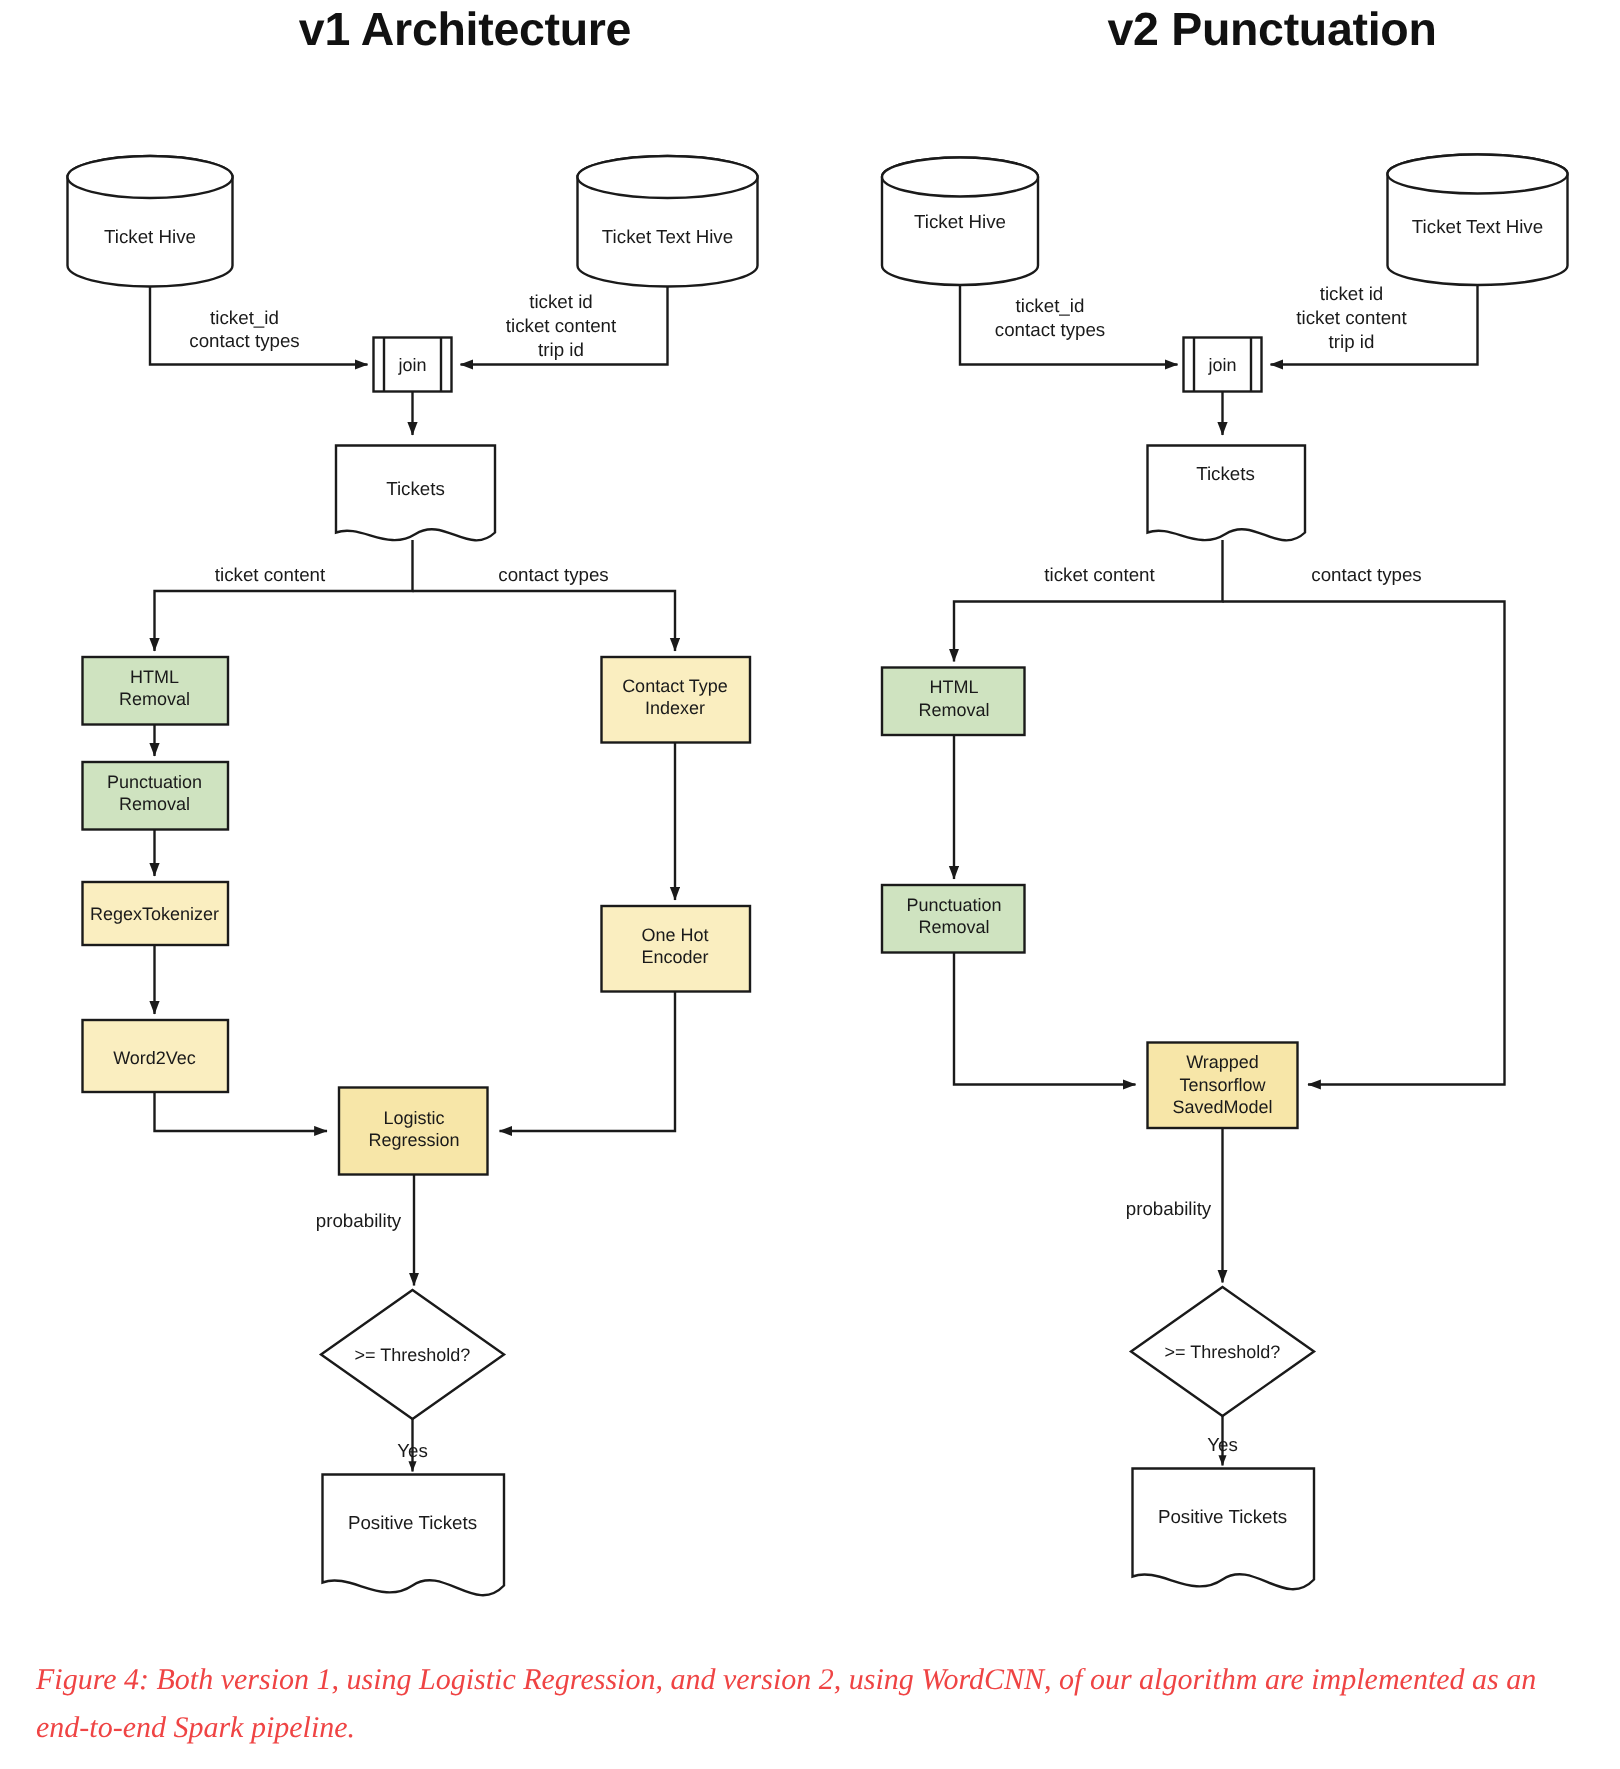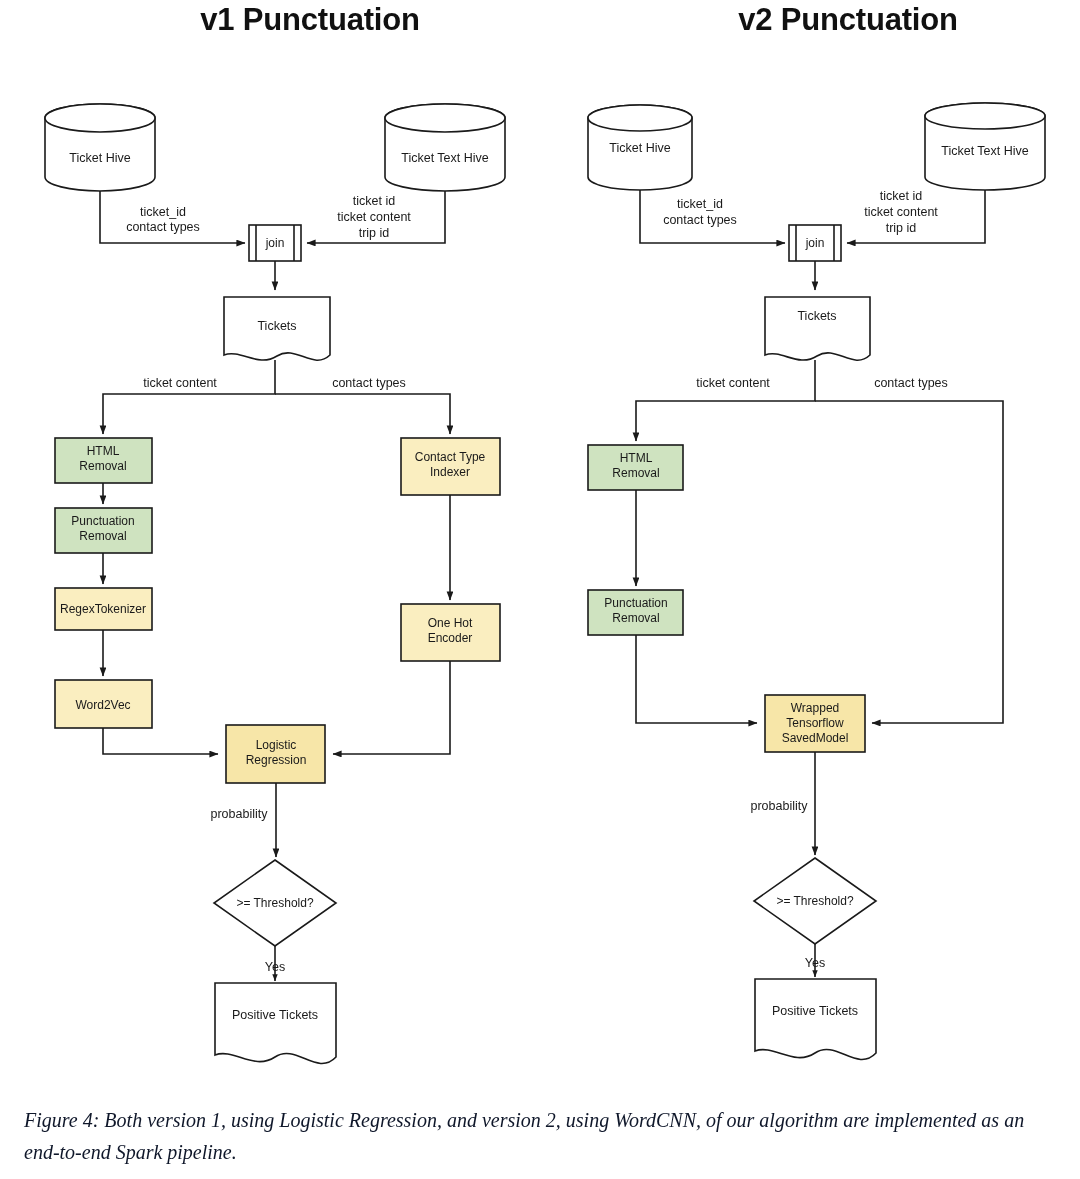"v1 Punctuation" div.title { text: Punctuation -> Architecture }
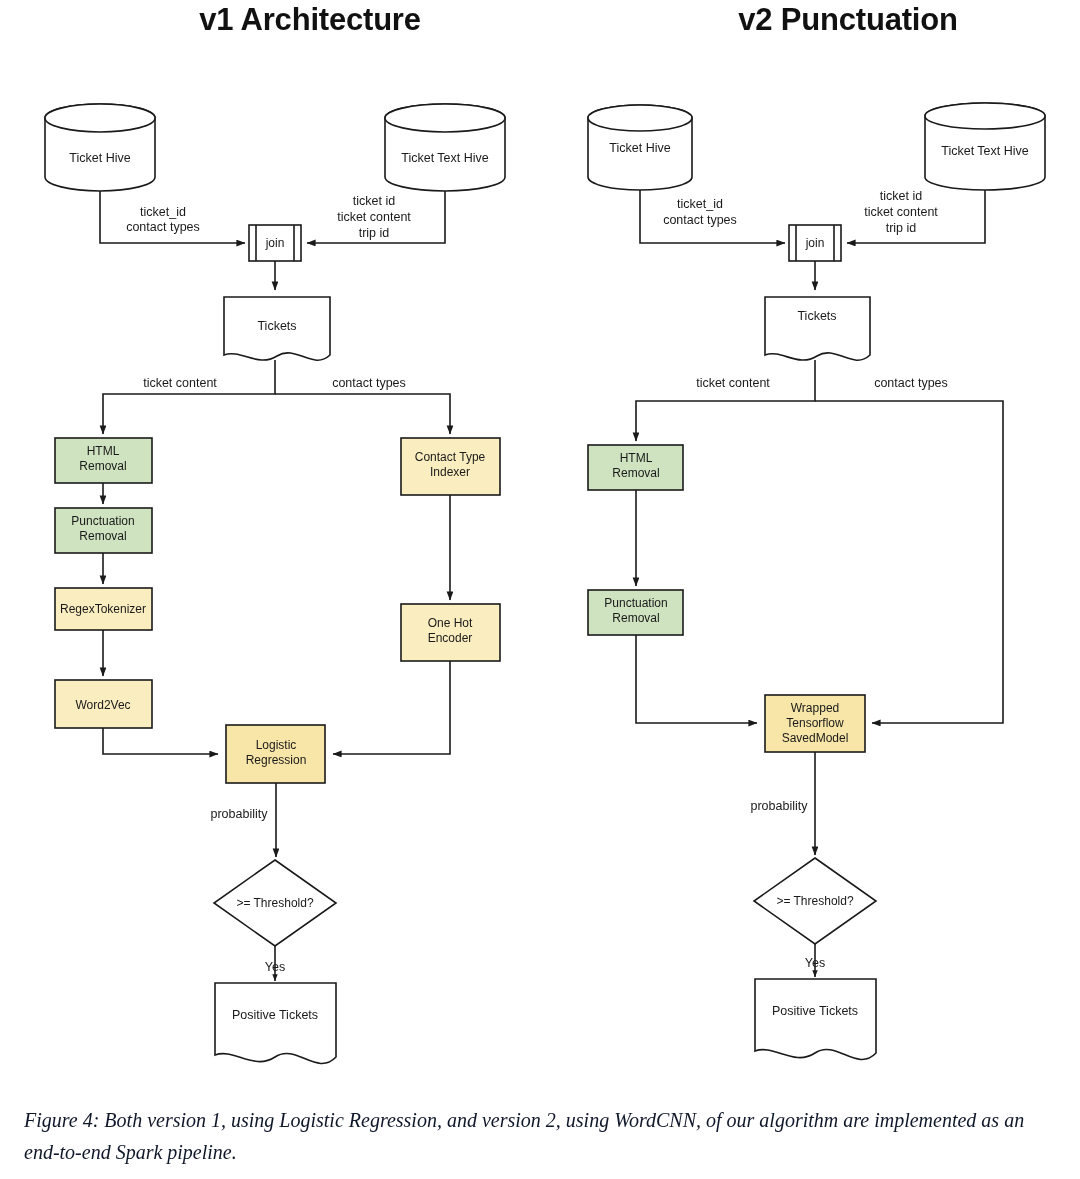"Figure 4: Both version 1," .caption { color: #0f172a -> #ef4444 }
